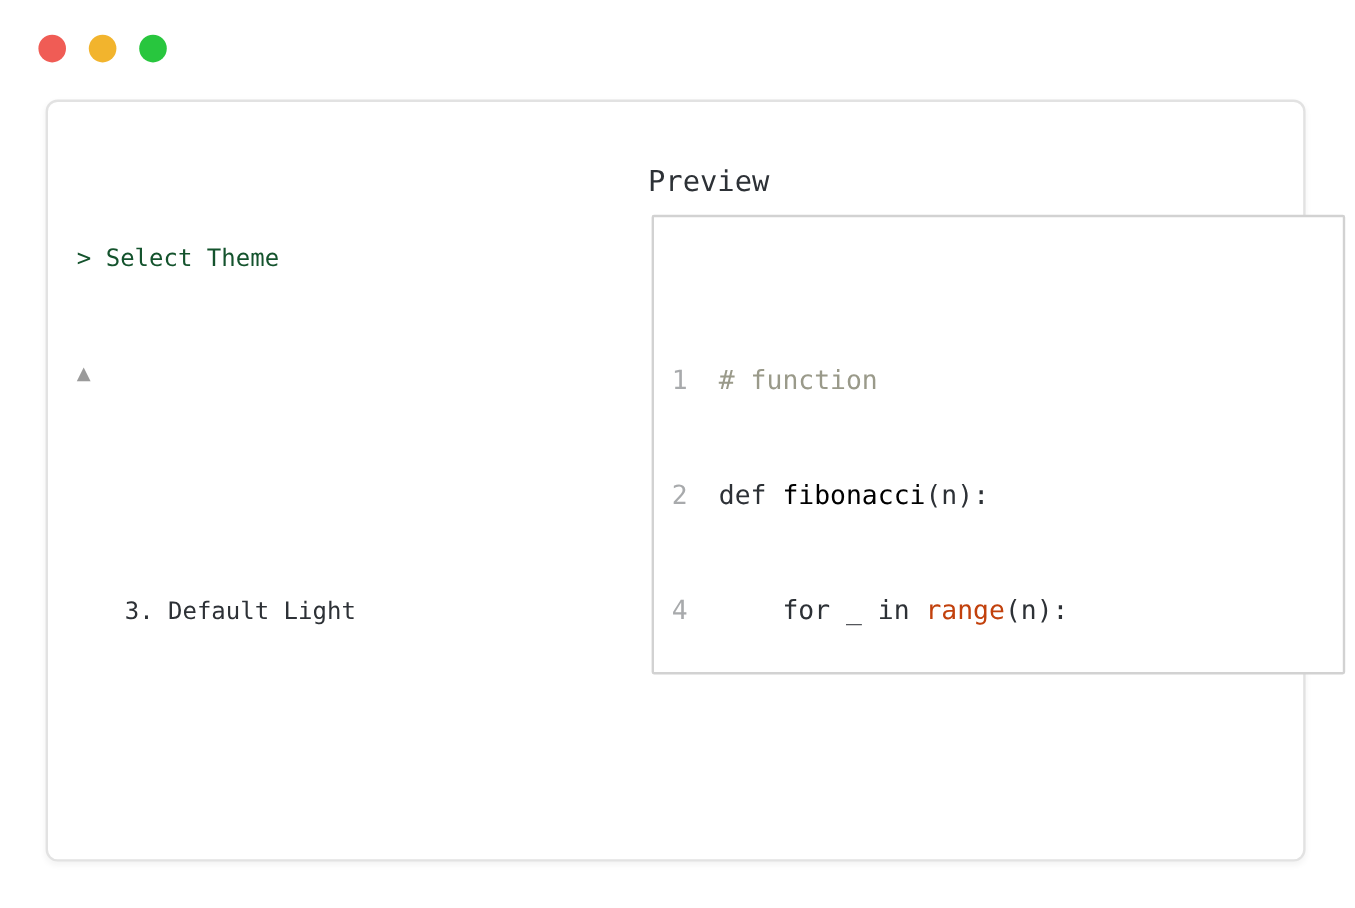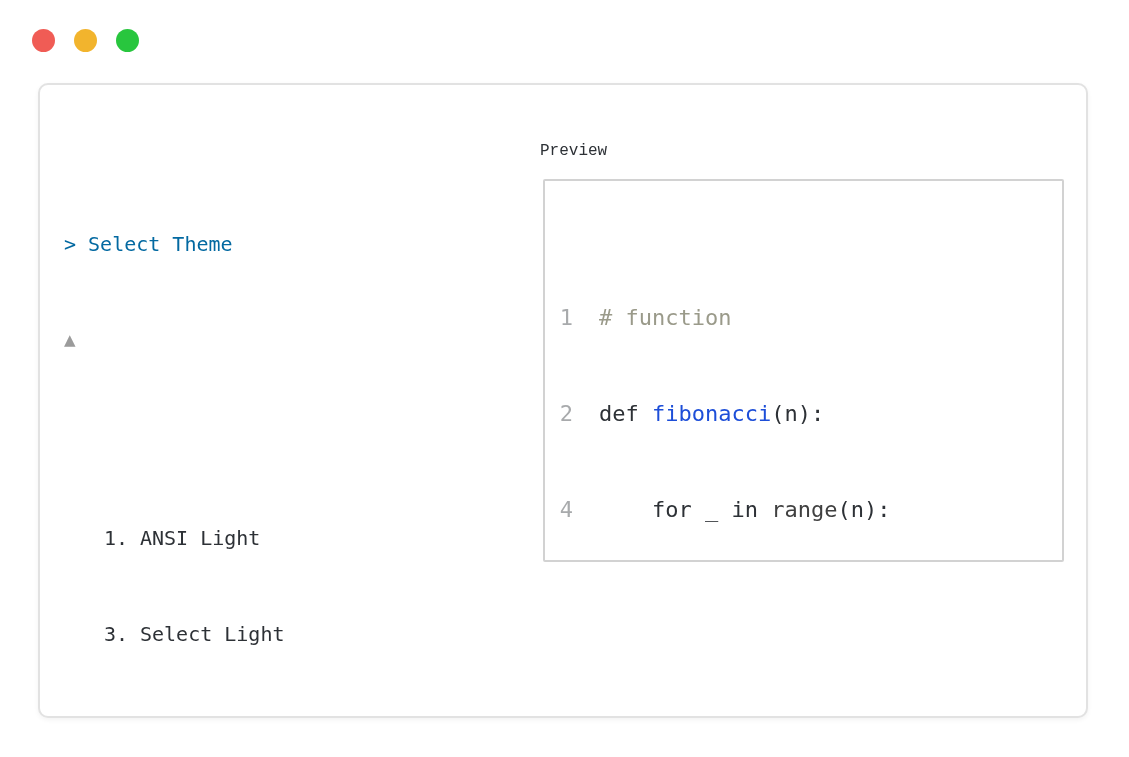"Preview" .preview-title { font-family: Liberation Mono, monospace -> none; font-size: 16px -> 24px }
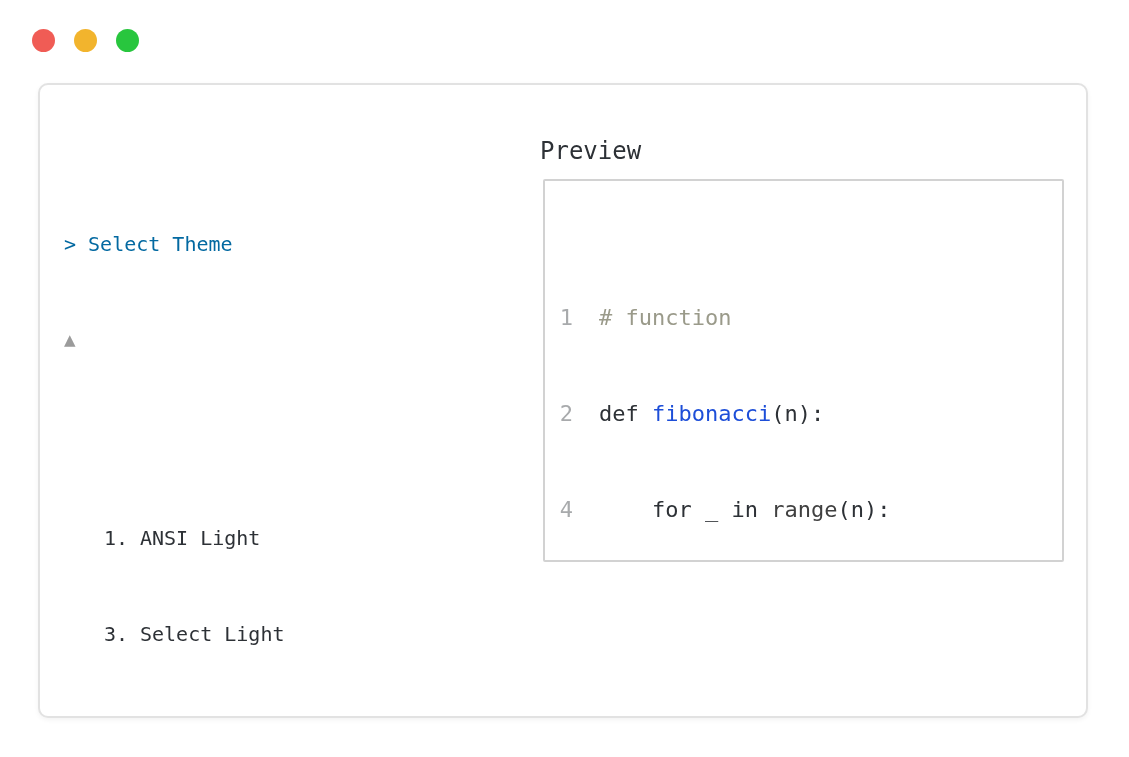"> Select Theme" .row.header { color: #0369a1 -> #14532d; margin-top: 29px -> none }
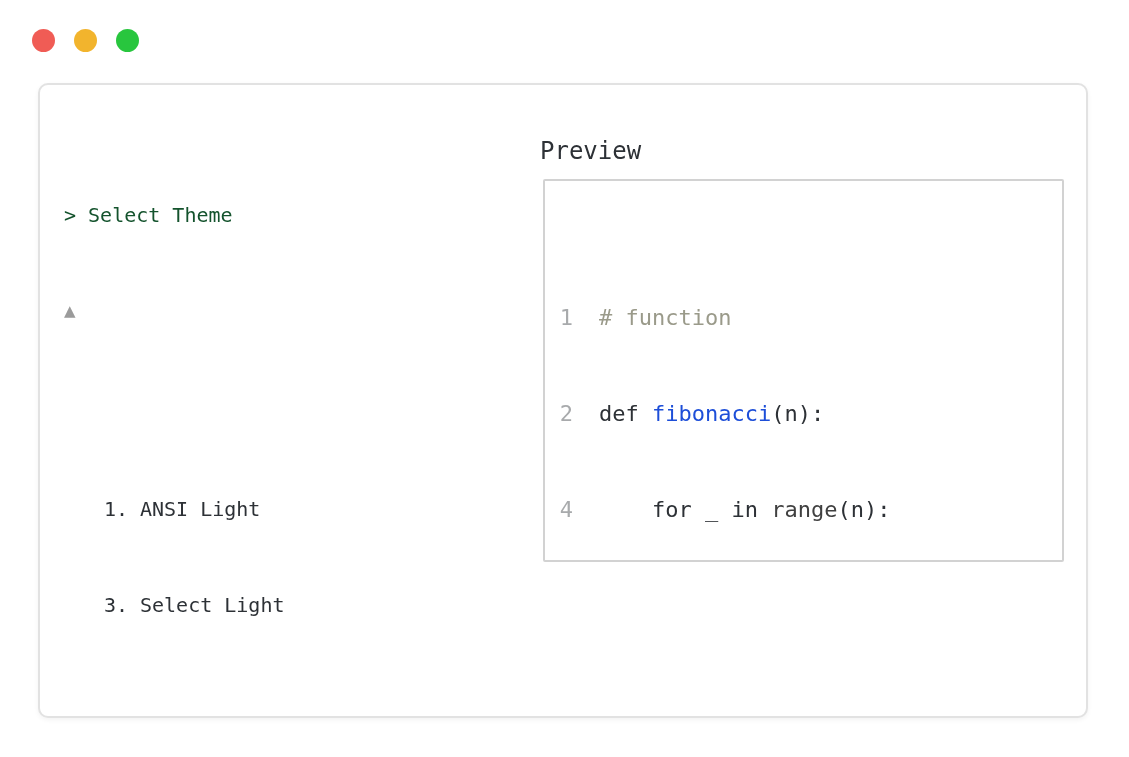"1 # function" .preview-box { width: 521px -> 578px }
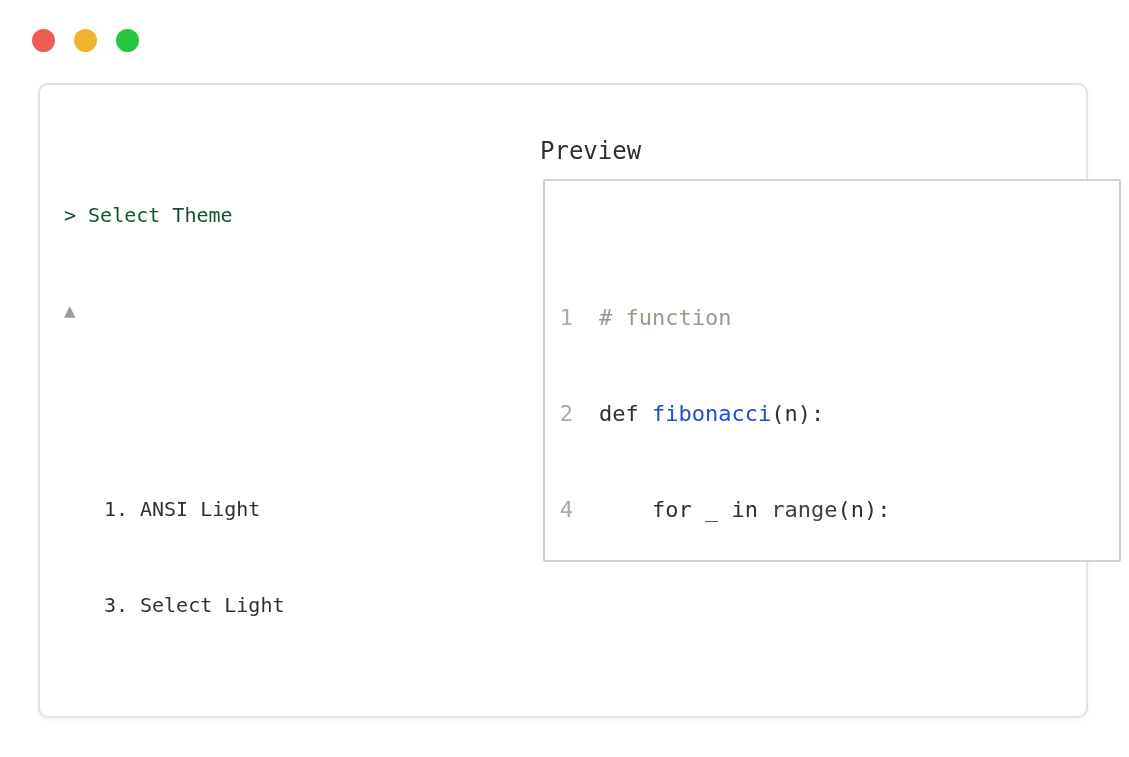"fibonacci" .t-fn { color: #1d4ed8 -> #000000 }
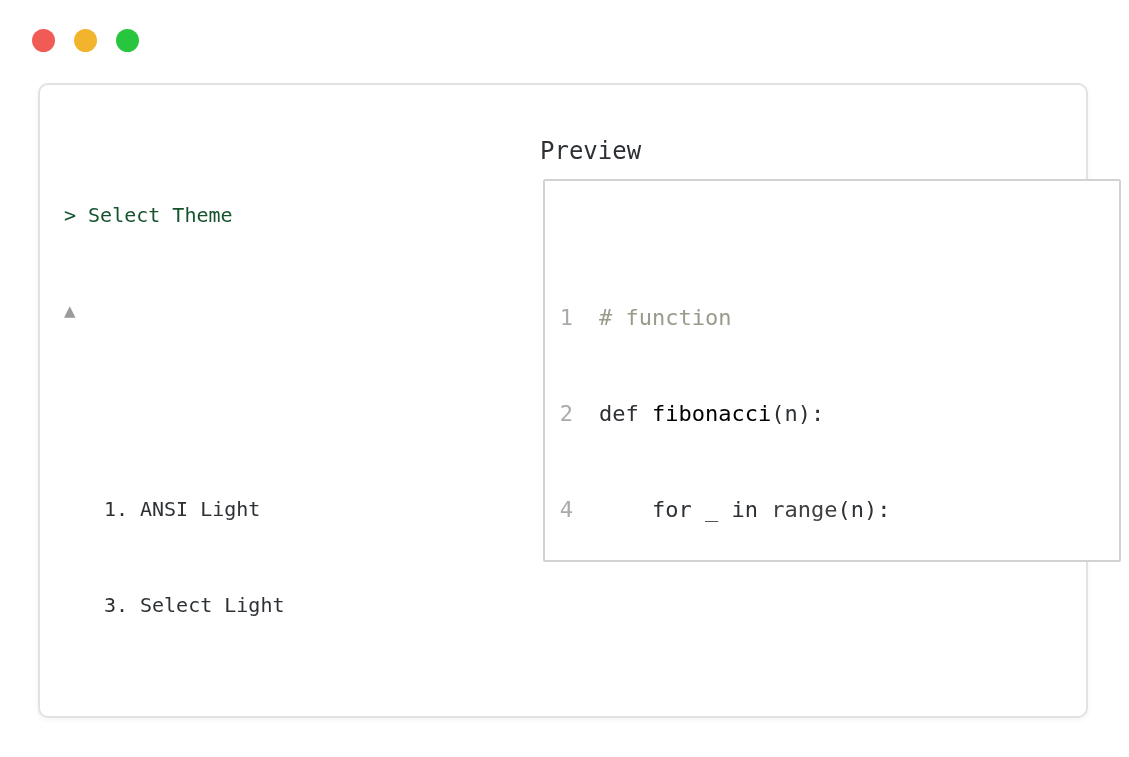"1. ANSI Light" div.item { html: <div><span>1.</span><span>ANSI Light</span><span></span></div> -> none }
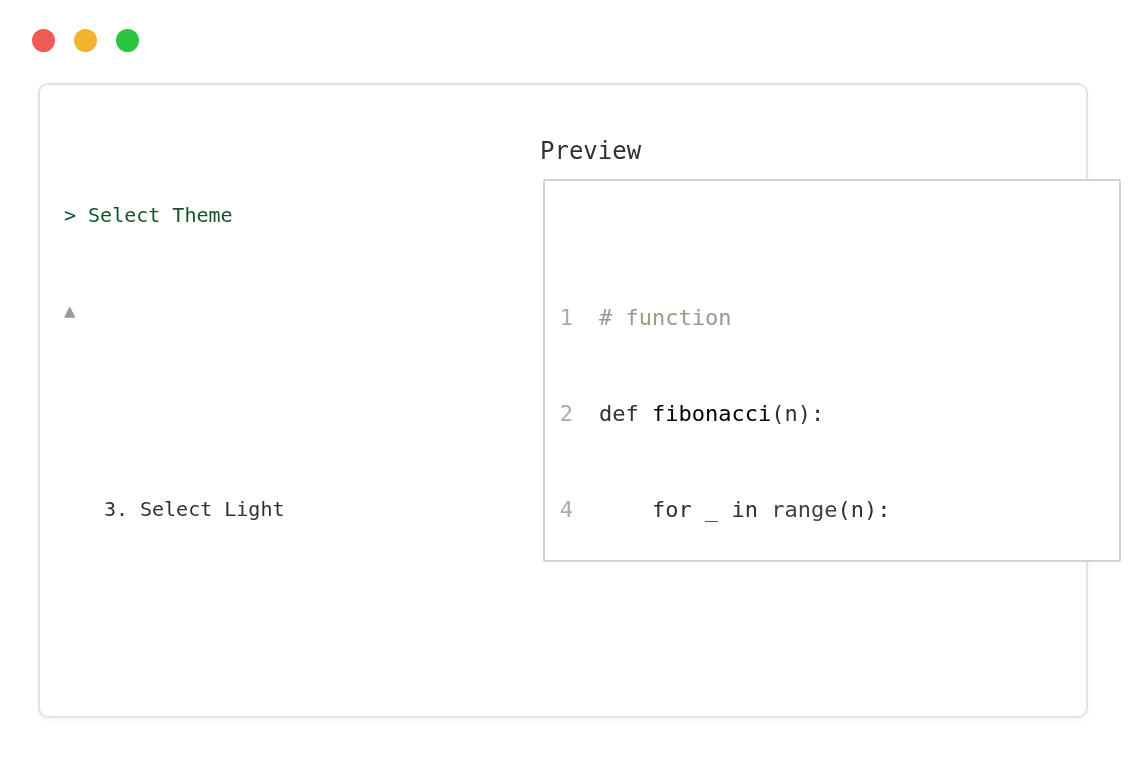"Select Light" span.iname { text: Select -> Default }
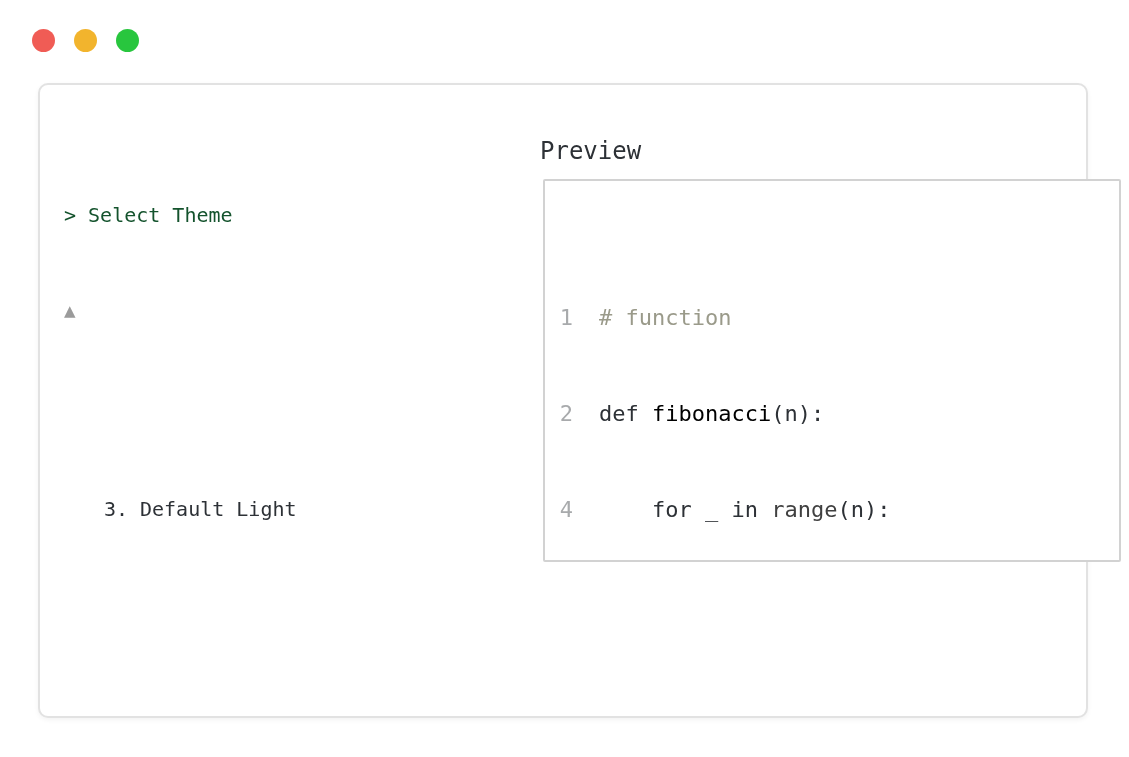"range" .t-bi { color: #404040 -> #c2410c }
